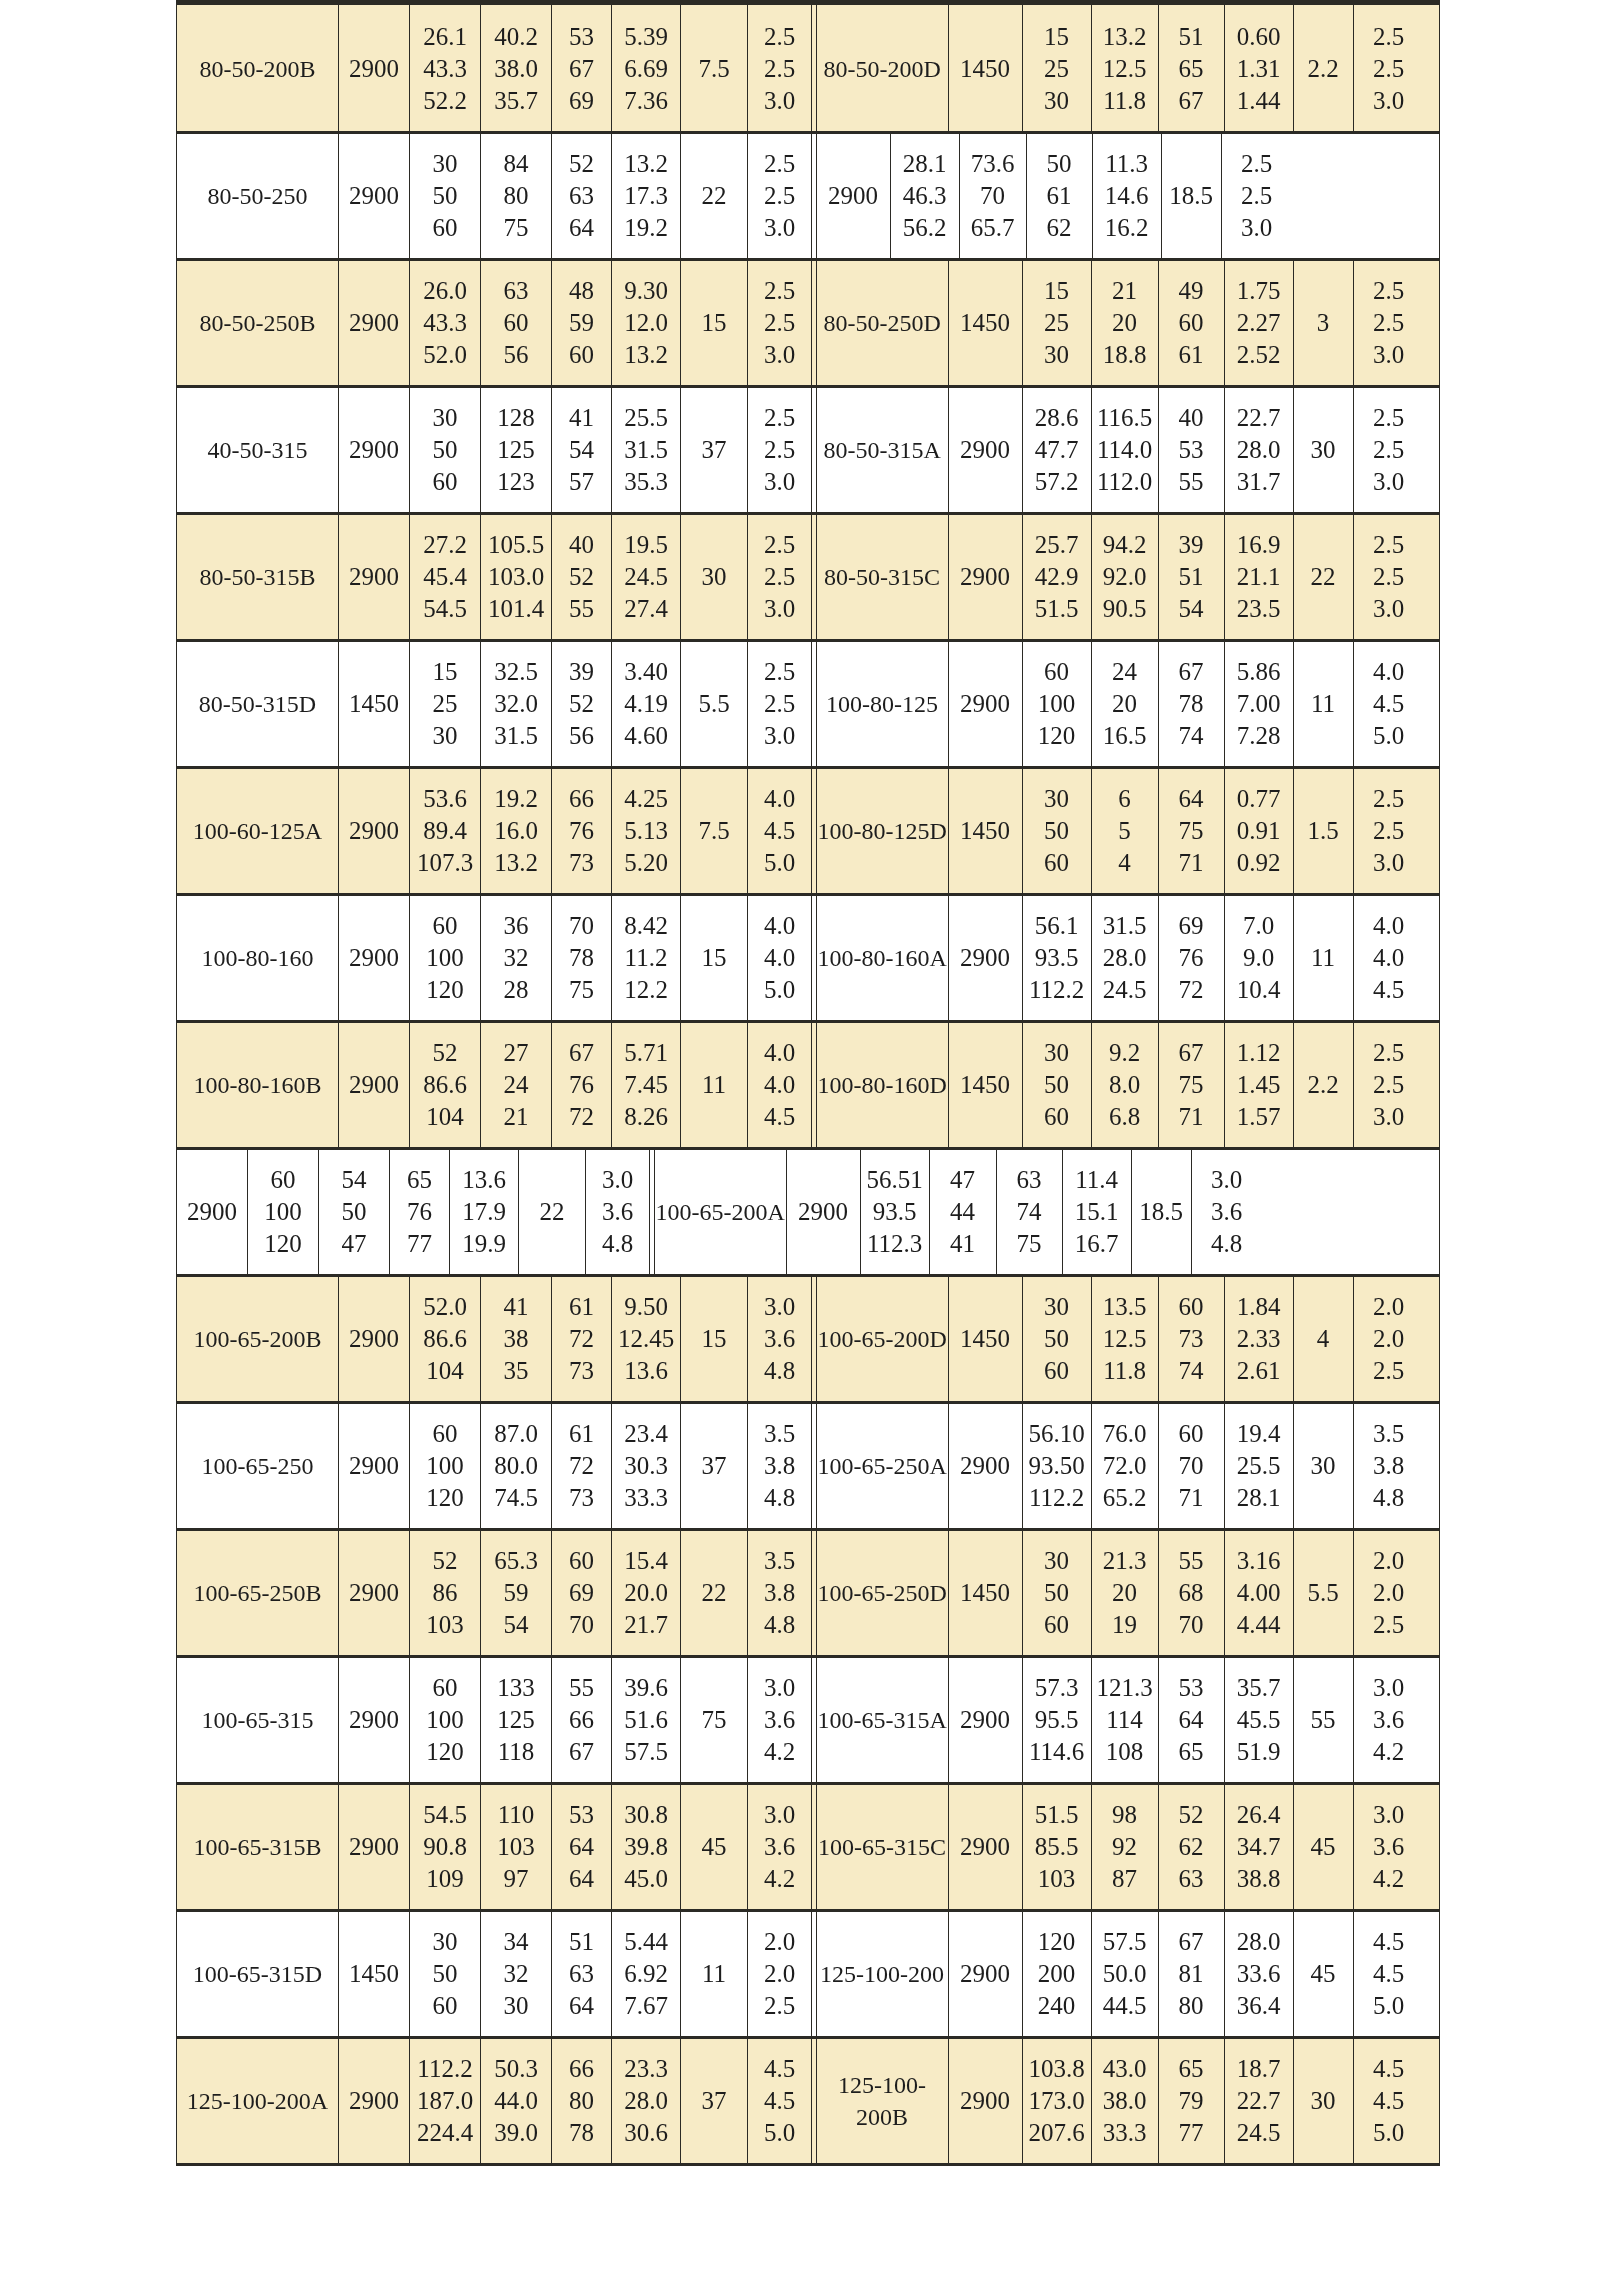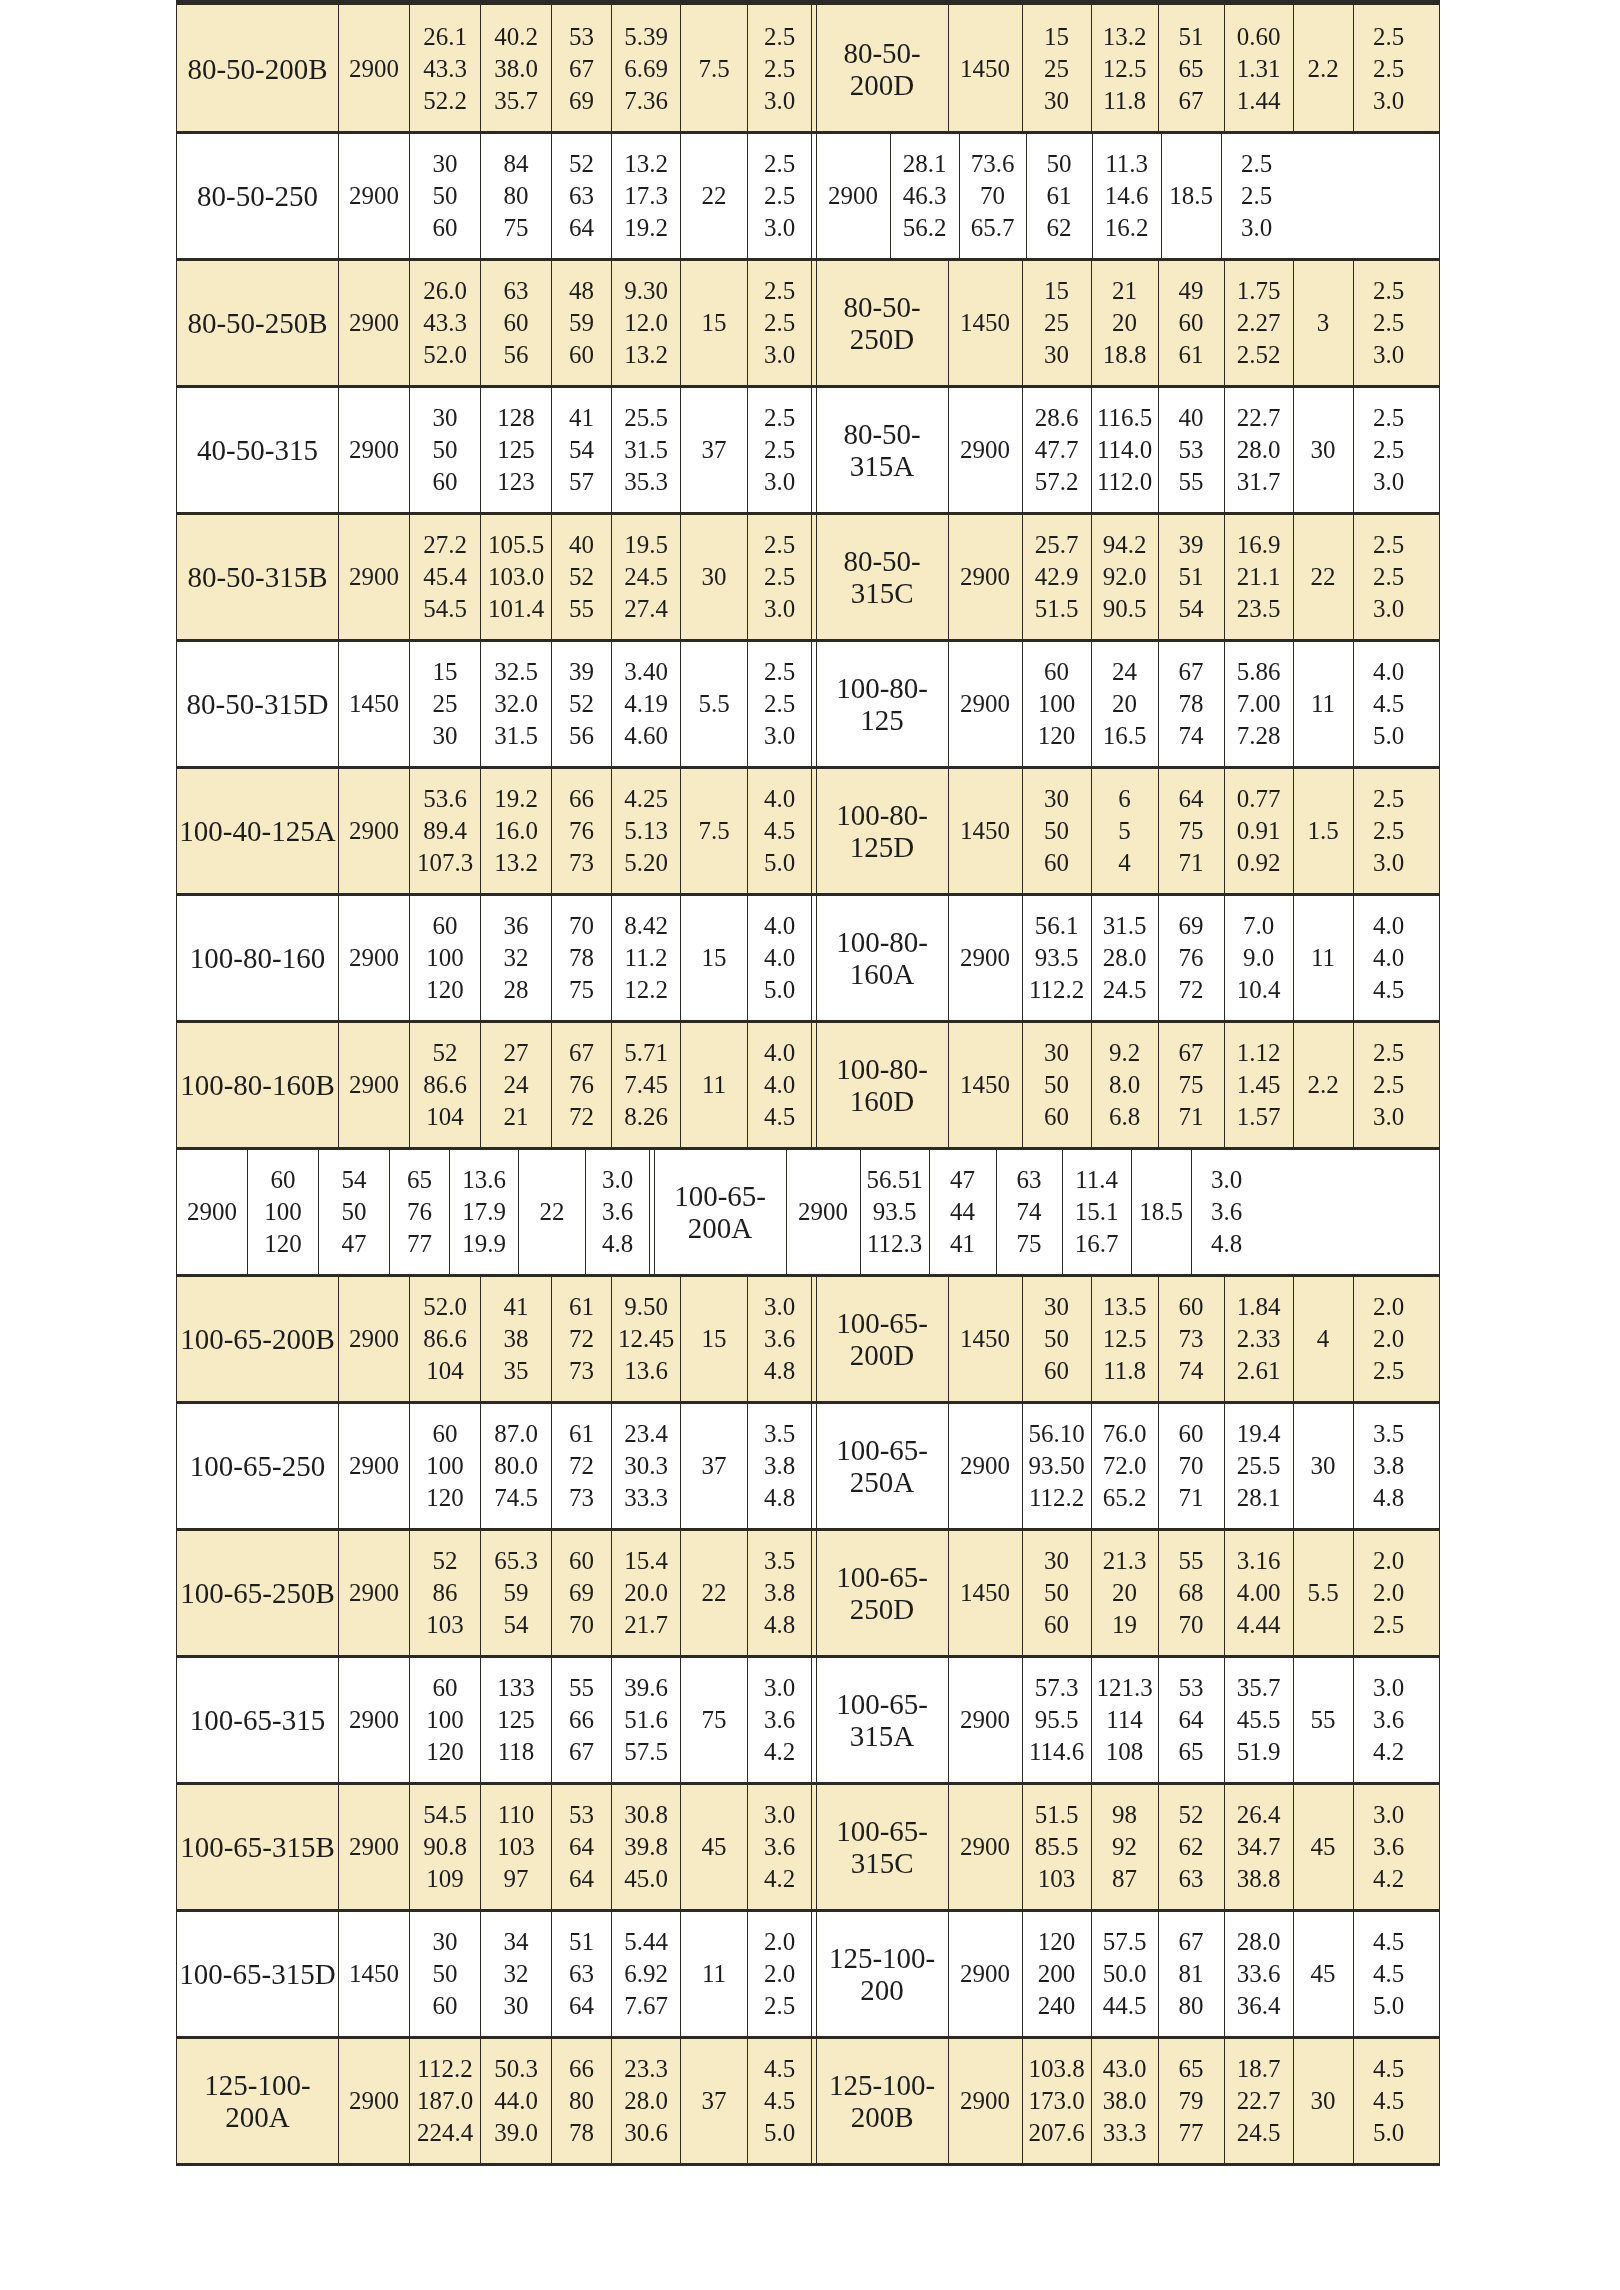"80-50-200B" .c-model { font-size: 29px -> 24px }
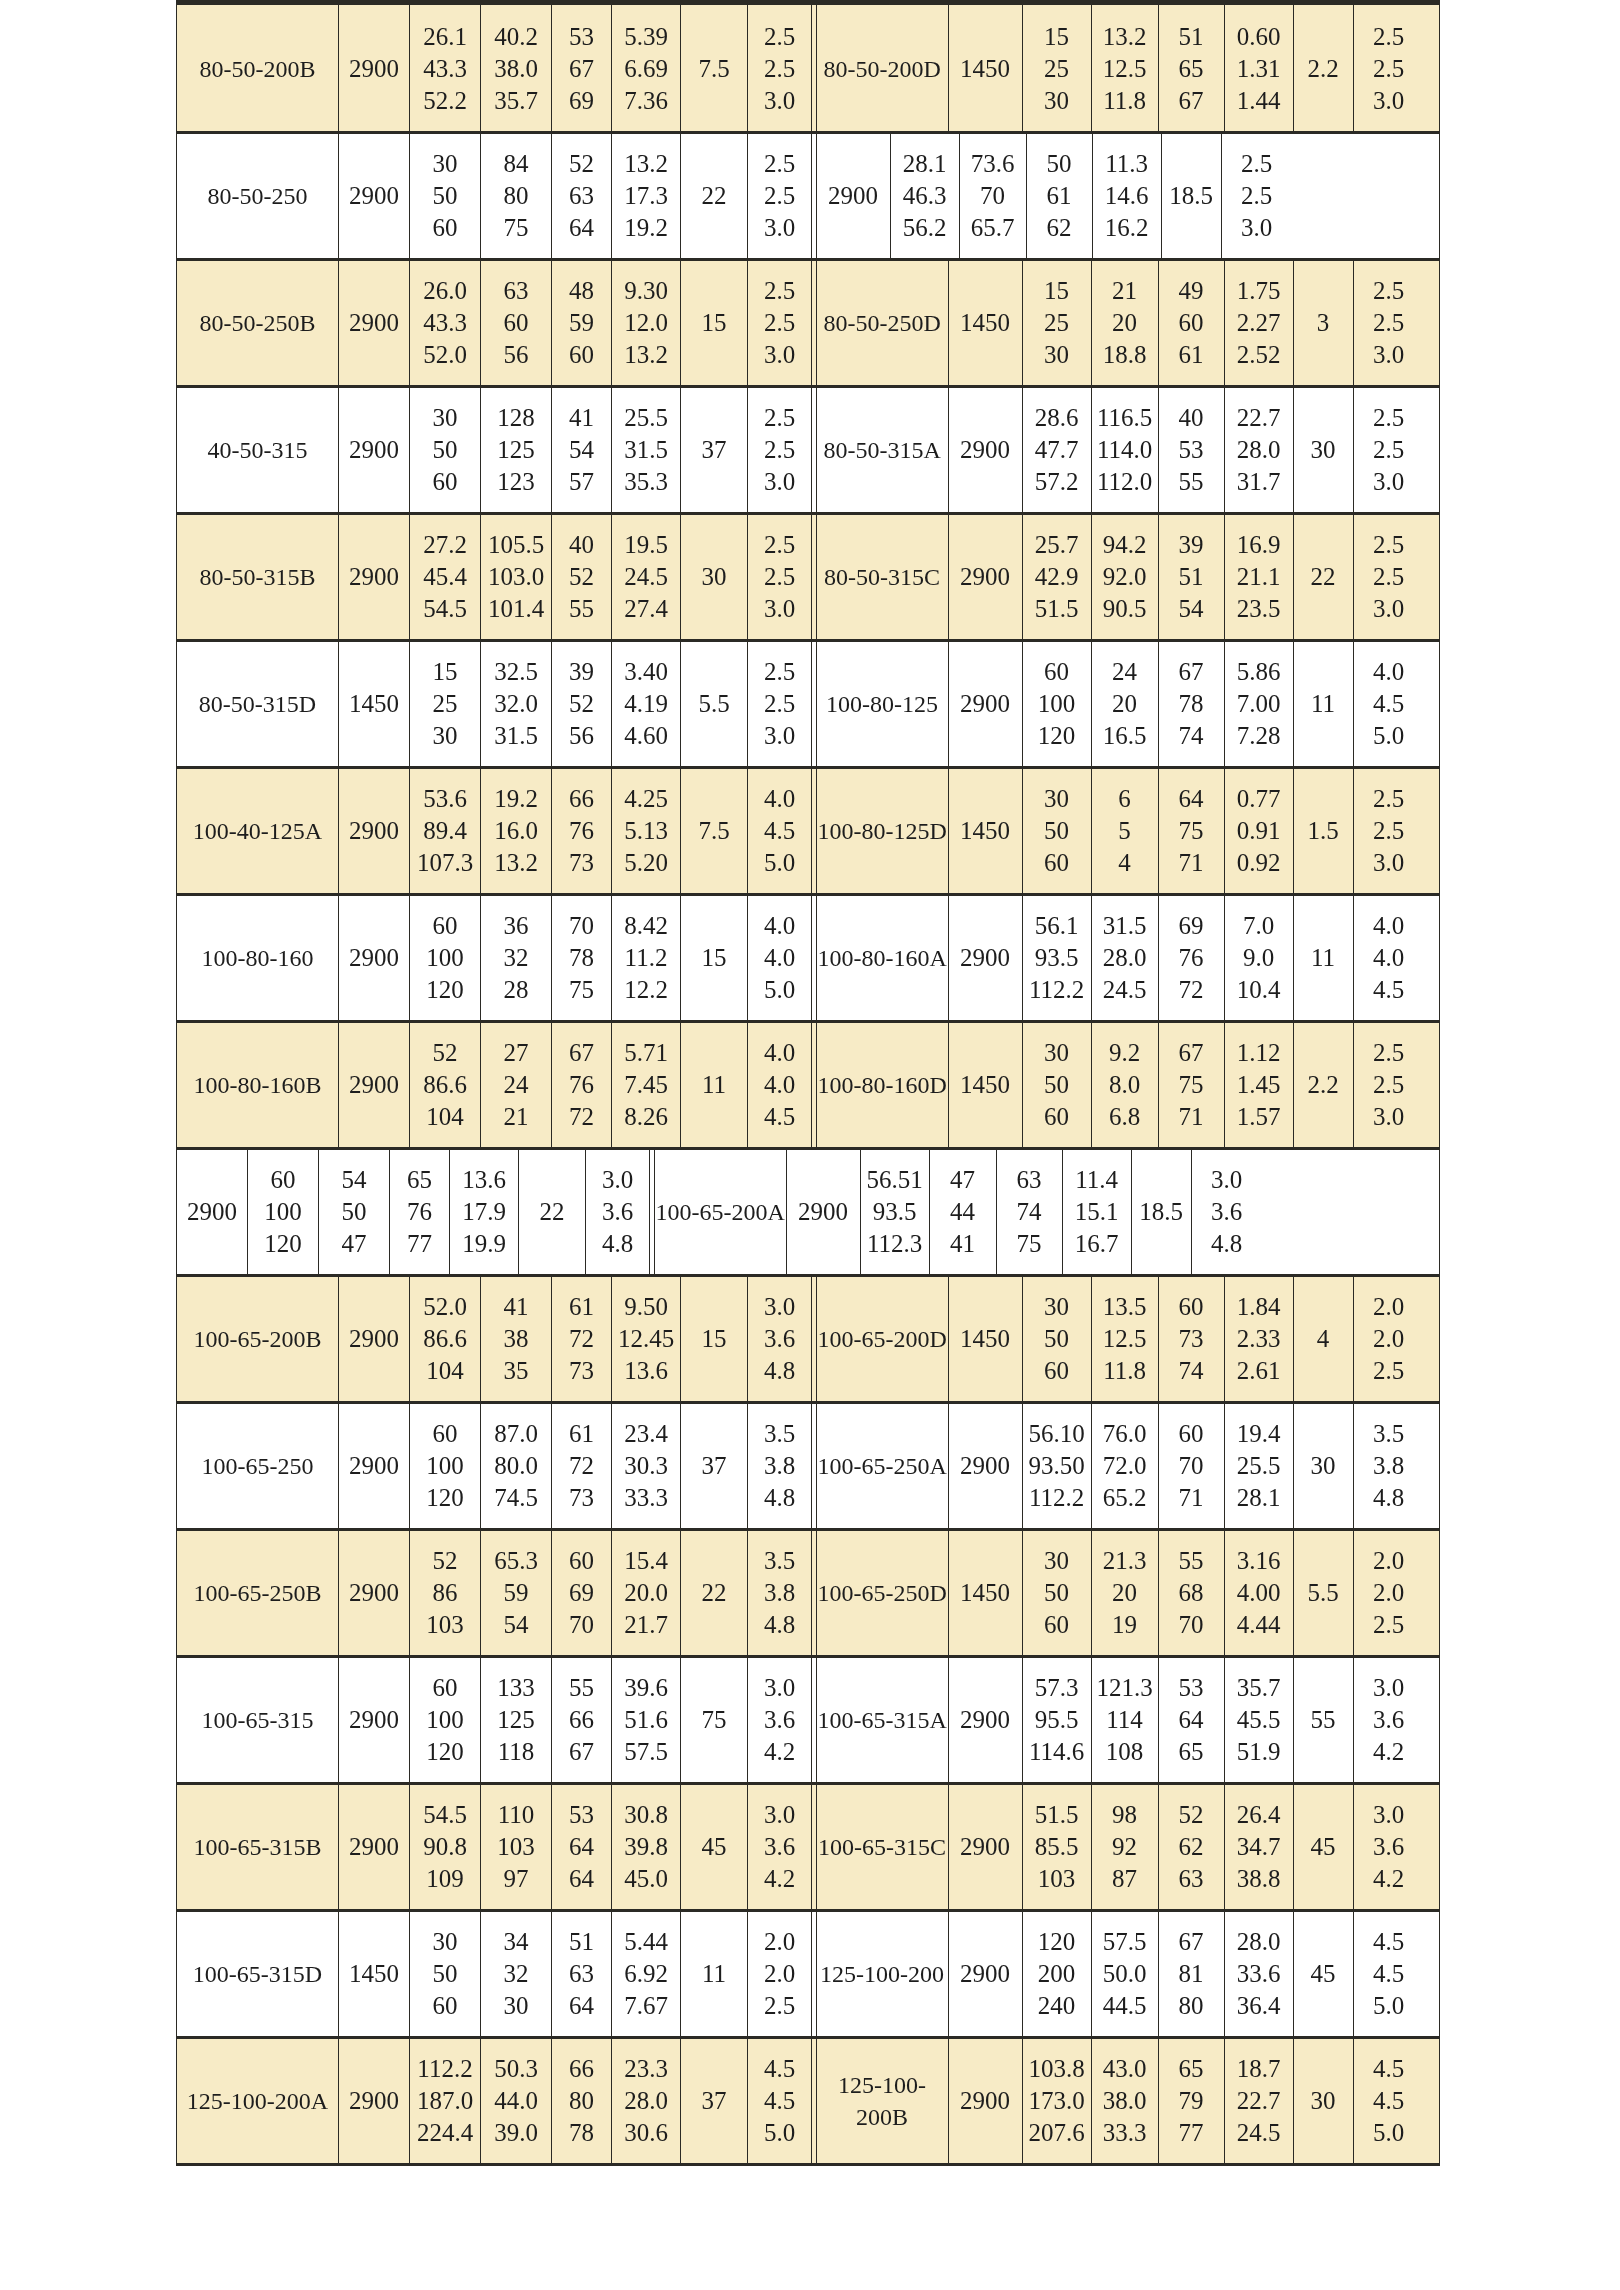"100-40-125A" span { text: 100-40-125A -> 100-60-125A }
